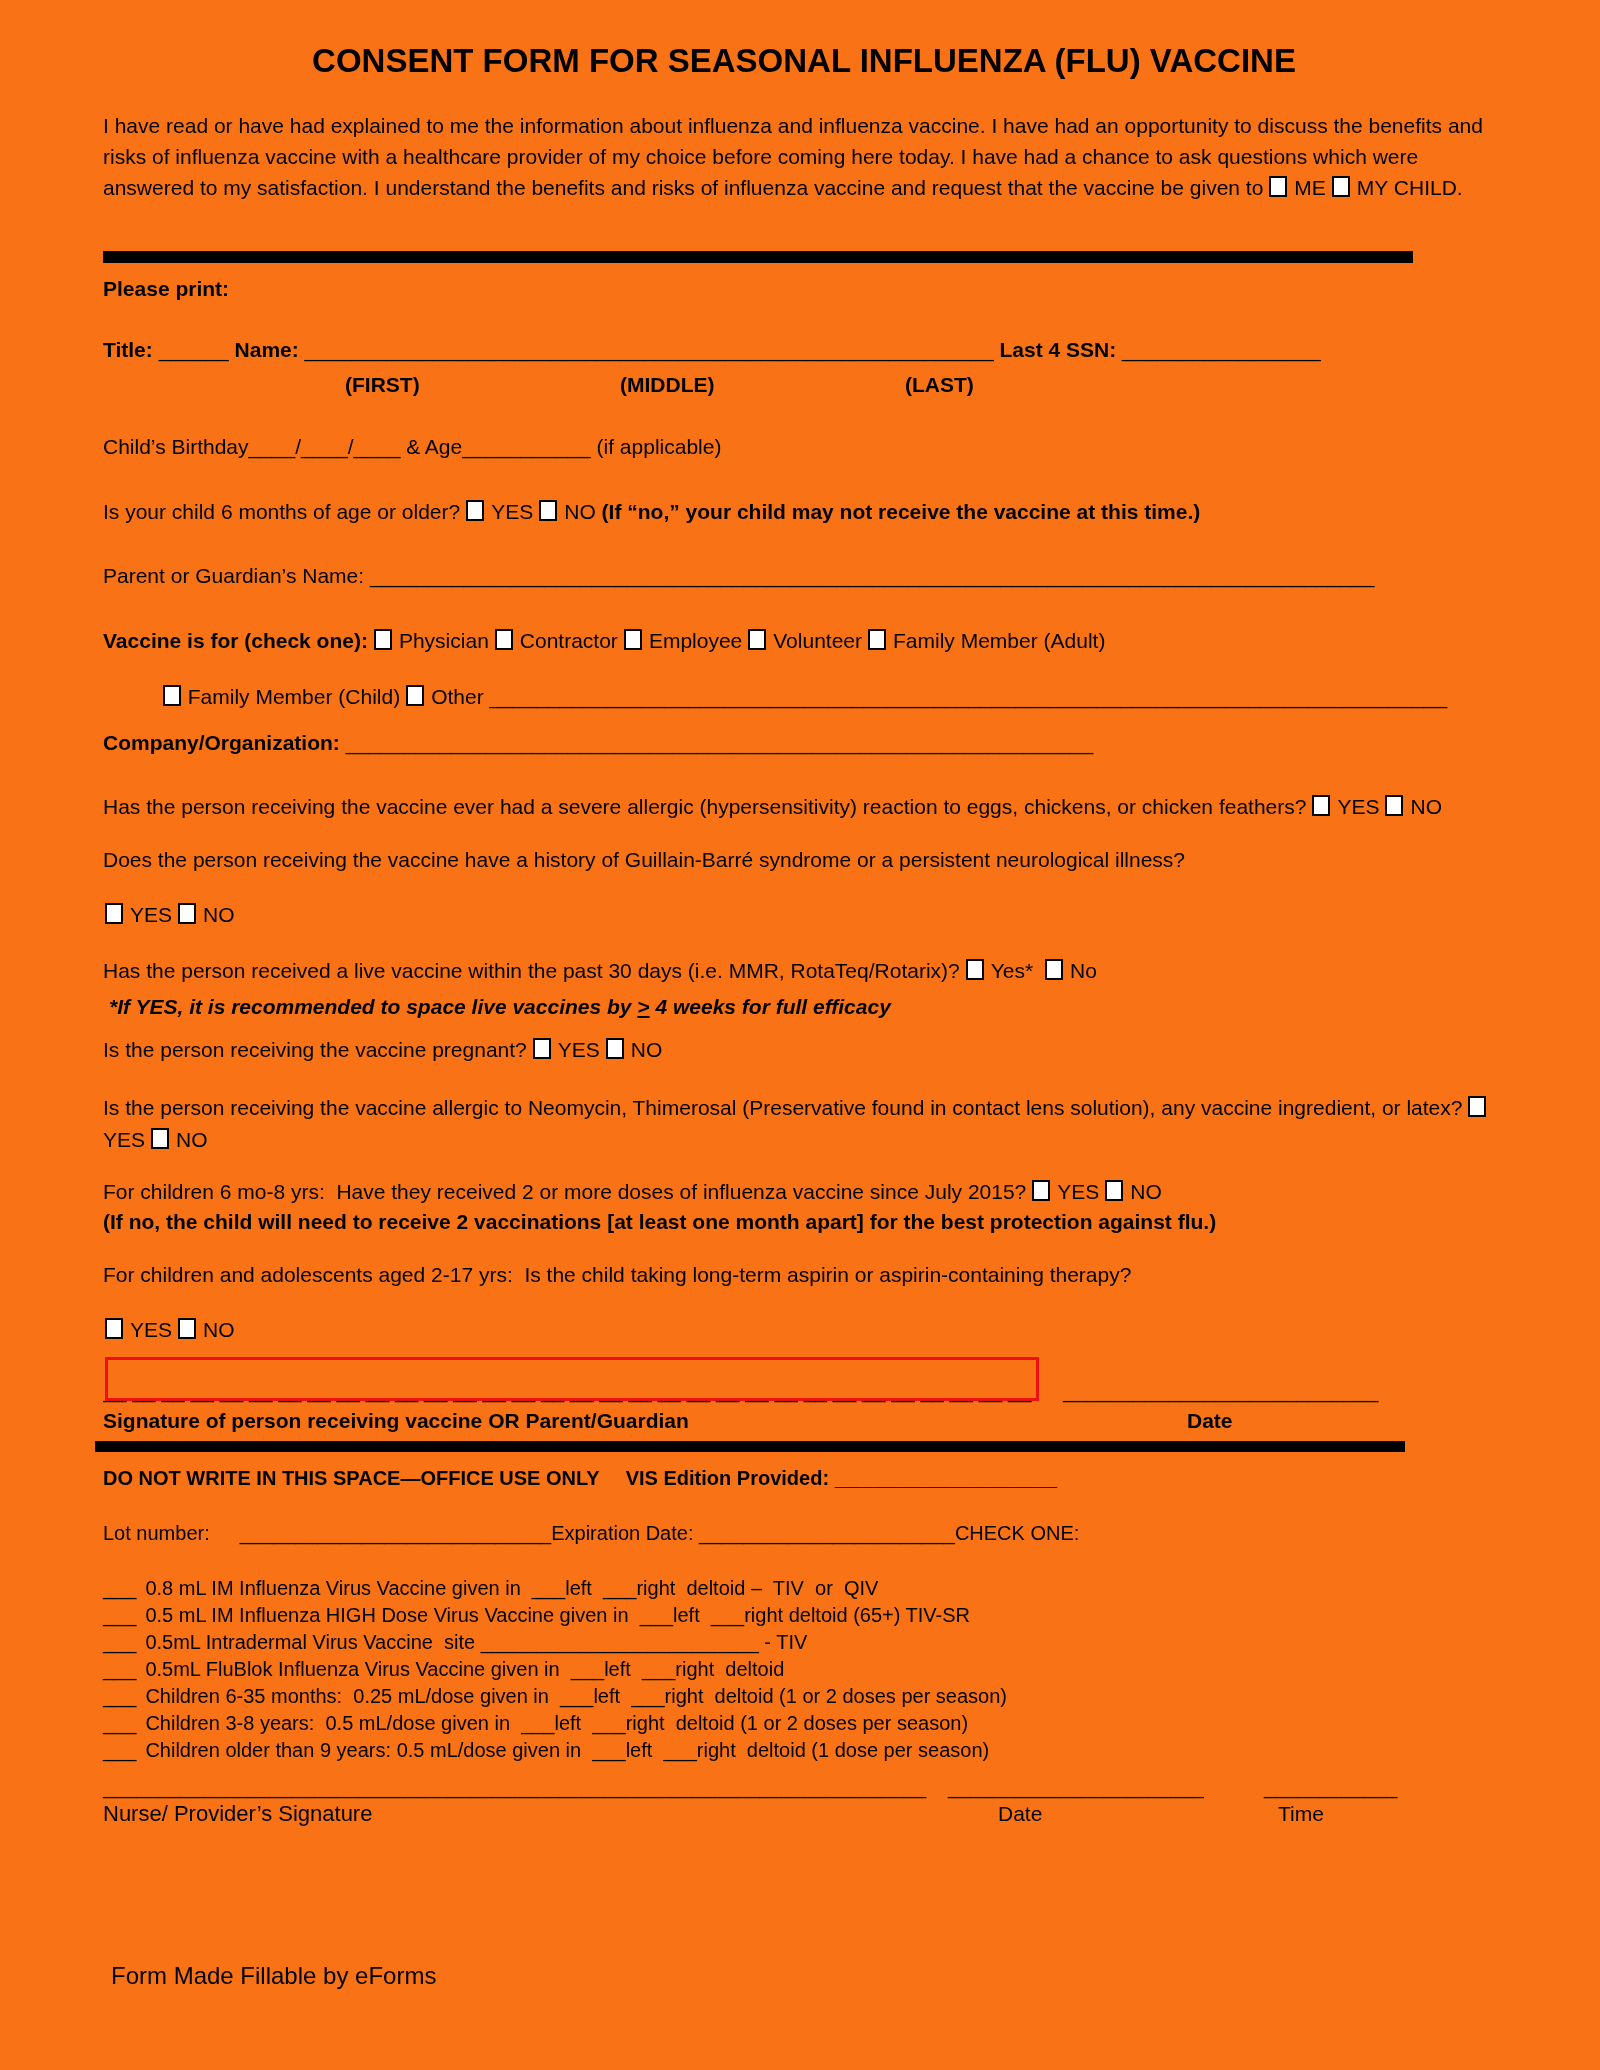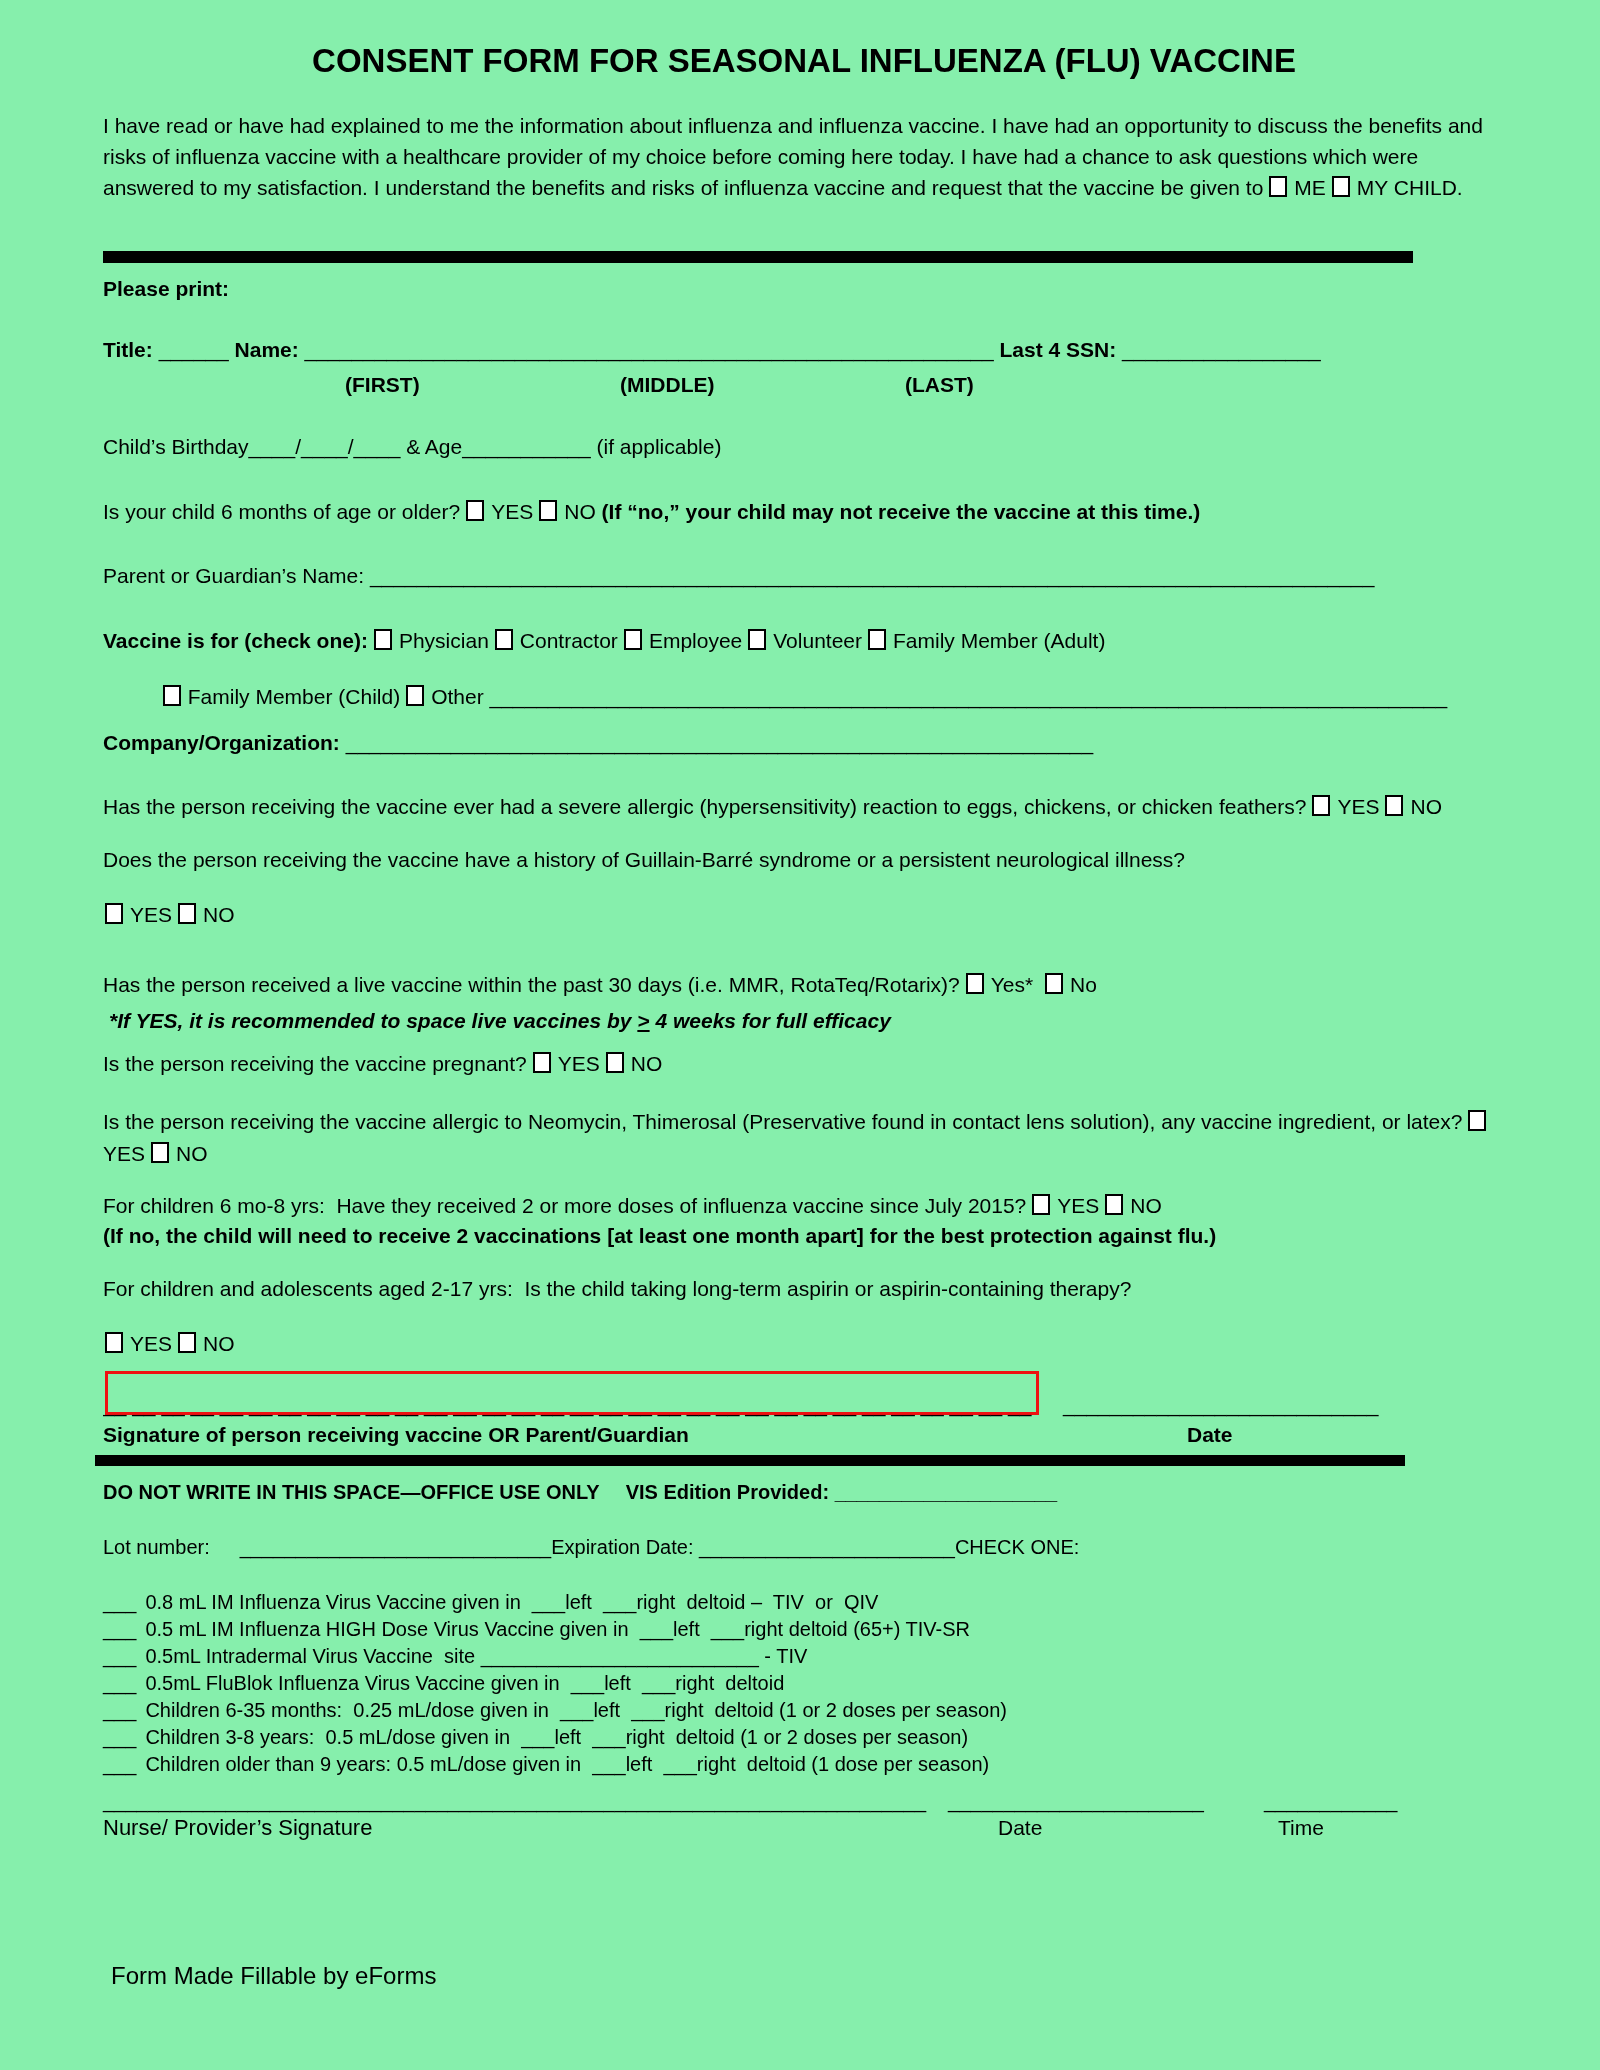"CONSENT FORM FOR SEASONAL INFLUENZA" .page { background: #86efac -> #f97316 }
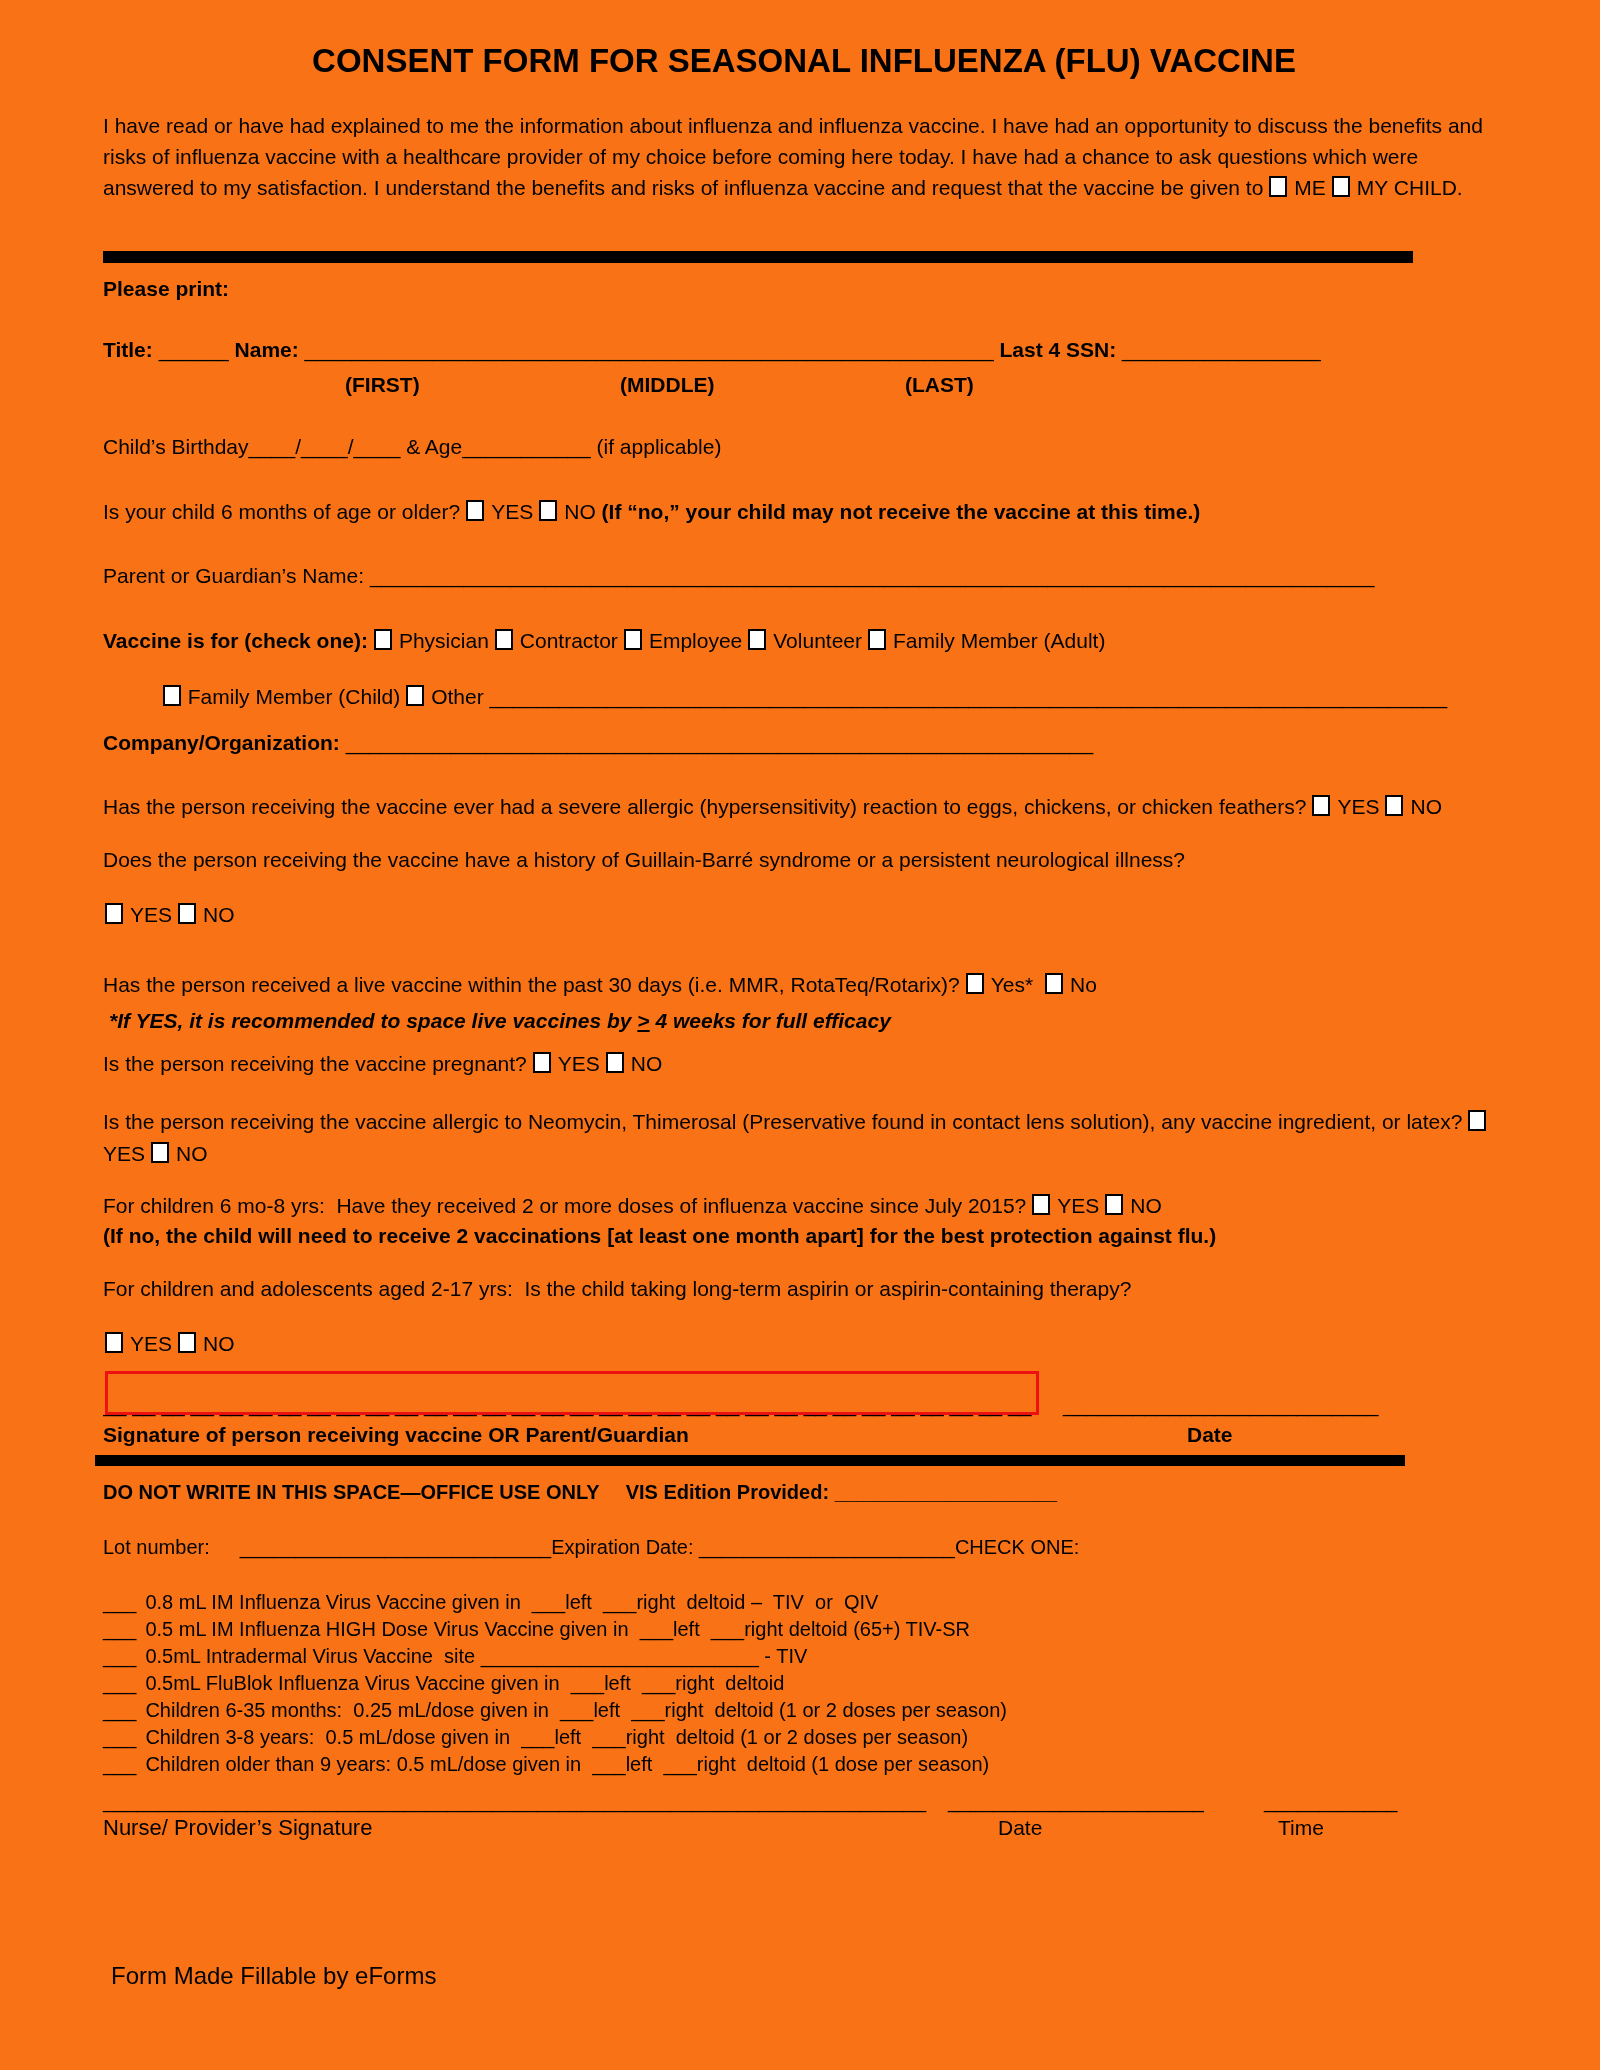"Has the person received a" .live { margin-top: 44px -> 30px }
